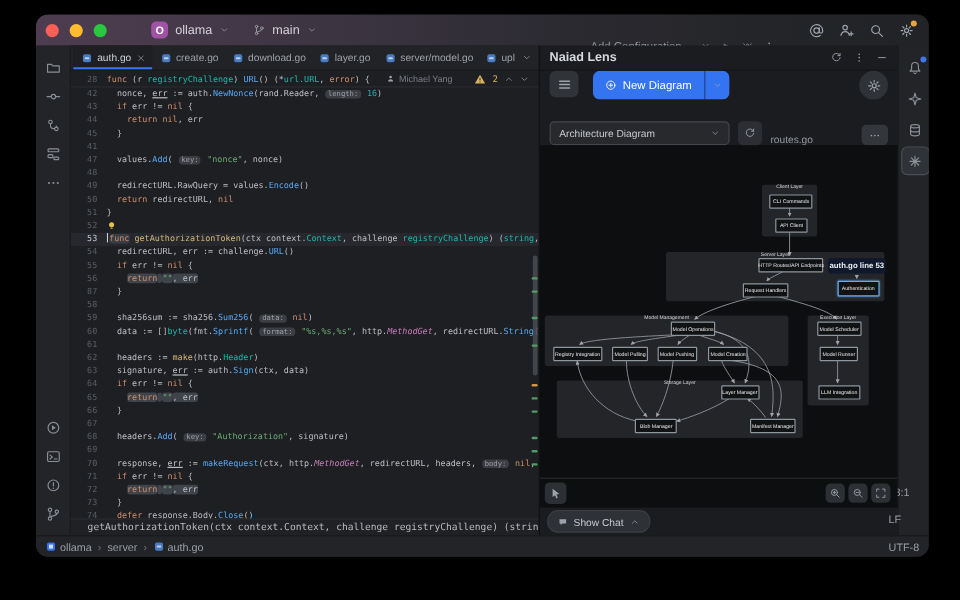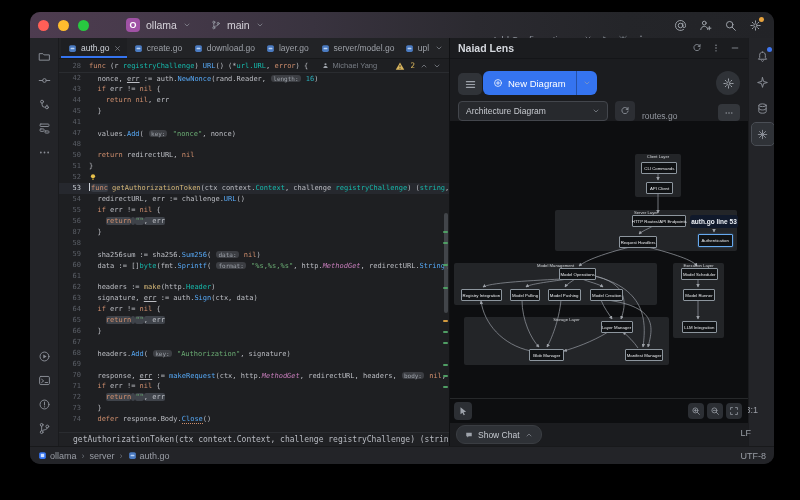"New Diagram" .p-toolbar { align-items: flex-end -> flex-start; gap: 1px -> 12px }
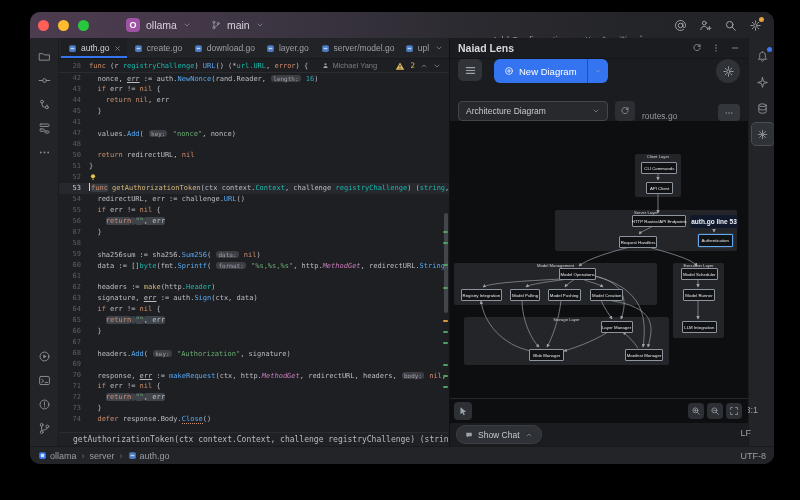"49" div.line { html: none -> <div> <span>49</span> <span><span> redirectURL.RawQuery = values.</span><span>Encode</span><span>()</span></span> </div> }
